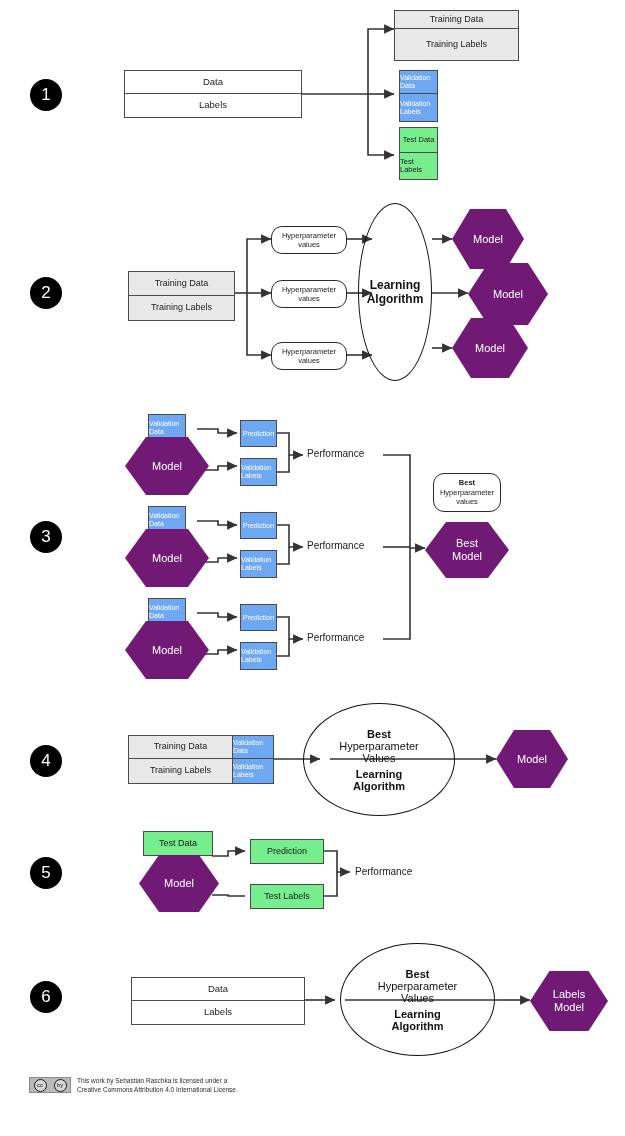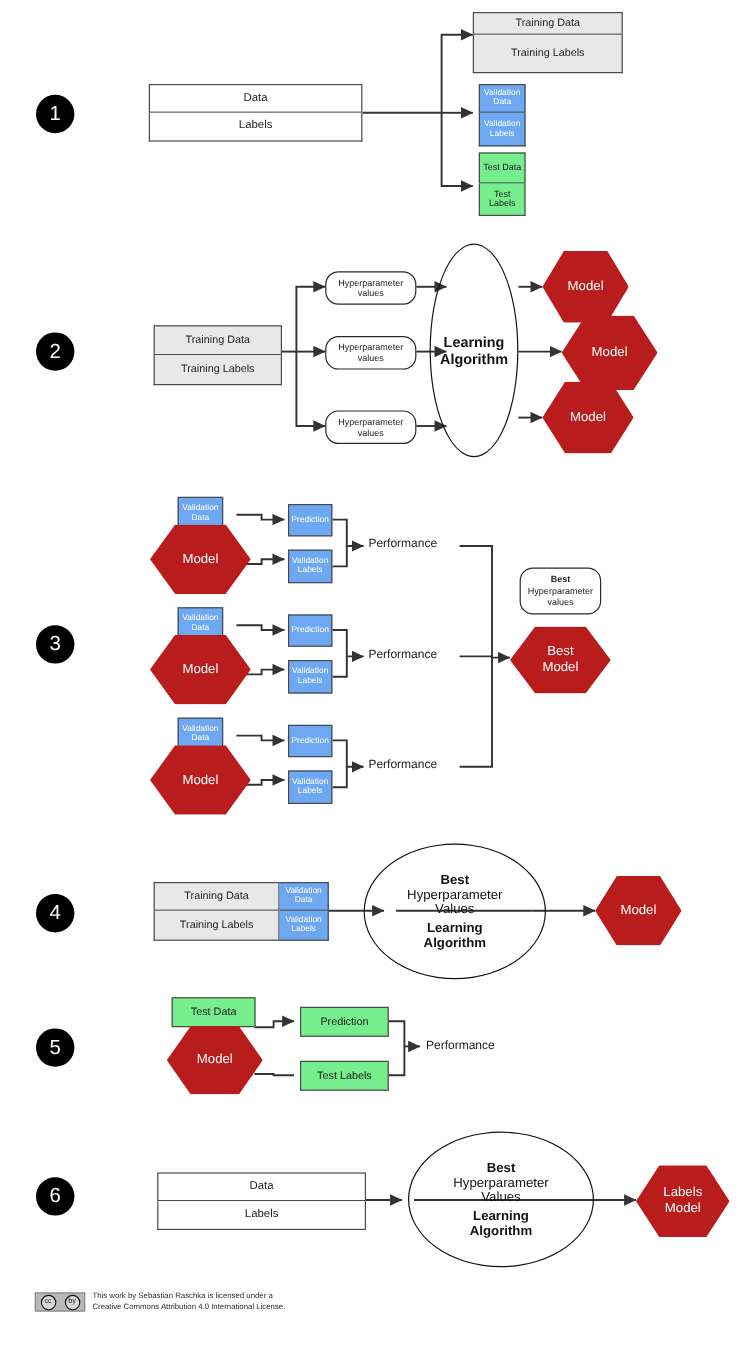"Training Data" .box { text-align: center -> left }
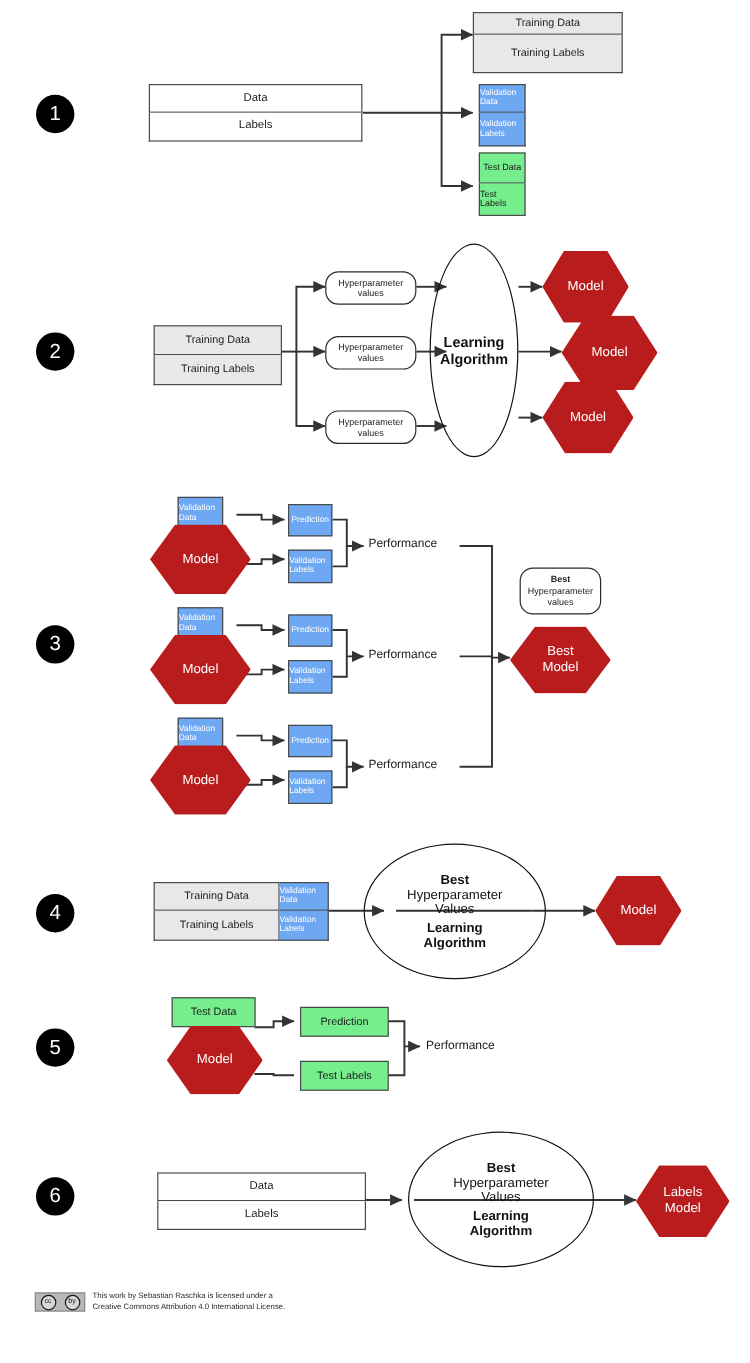"Model" .hex { background: #b91c1c -> #701a75 }
